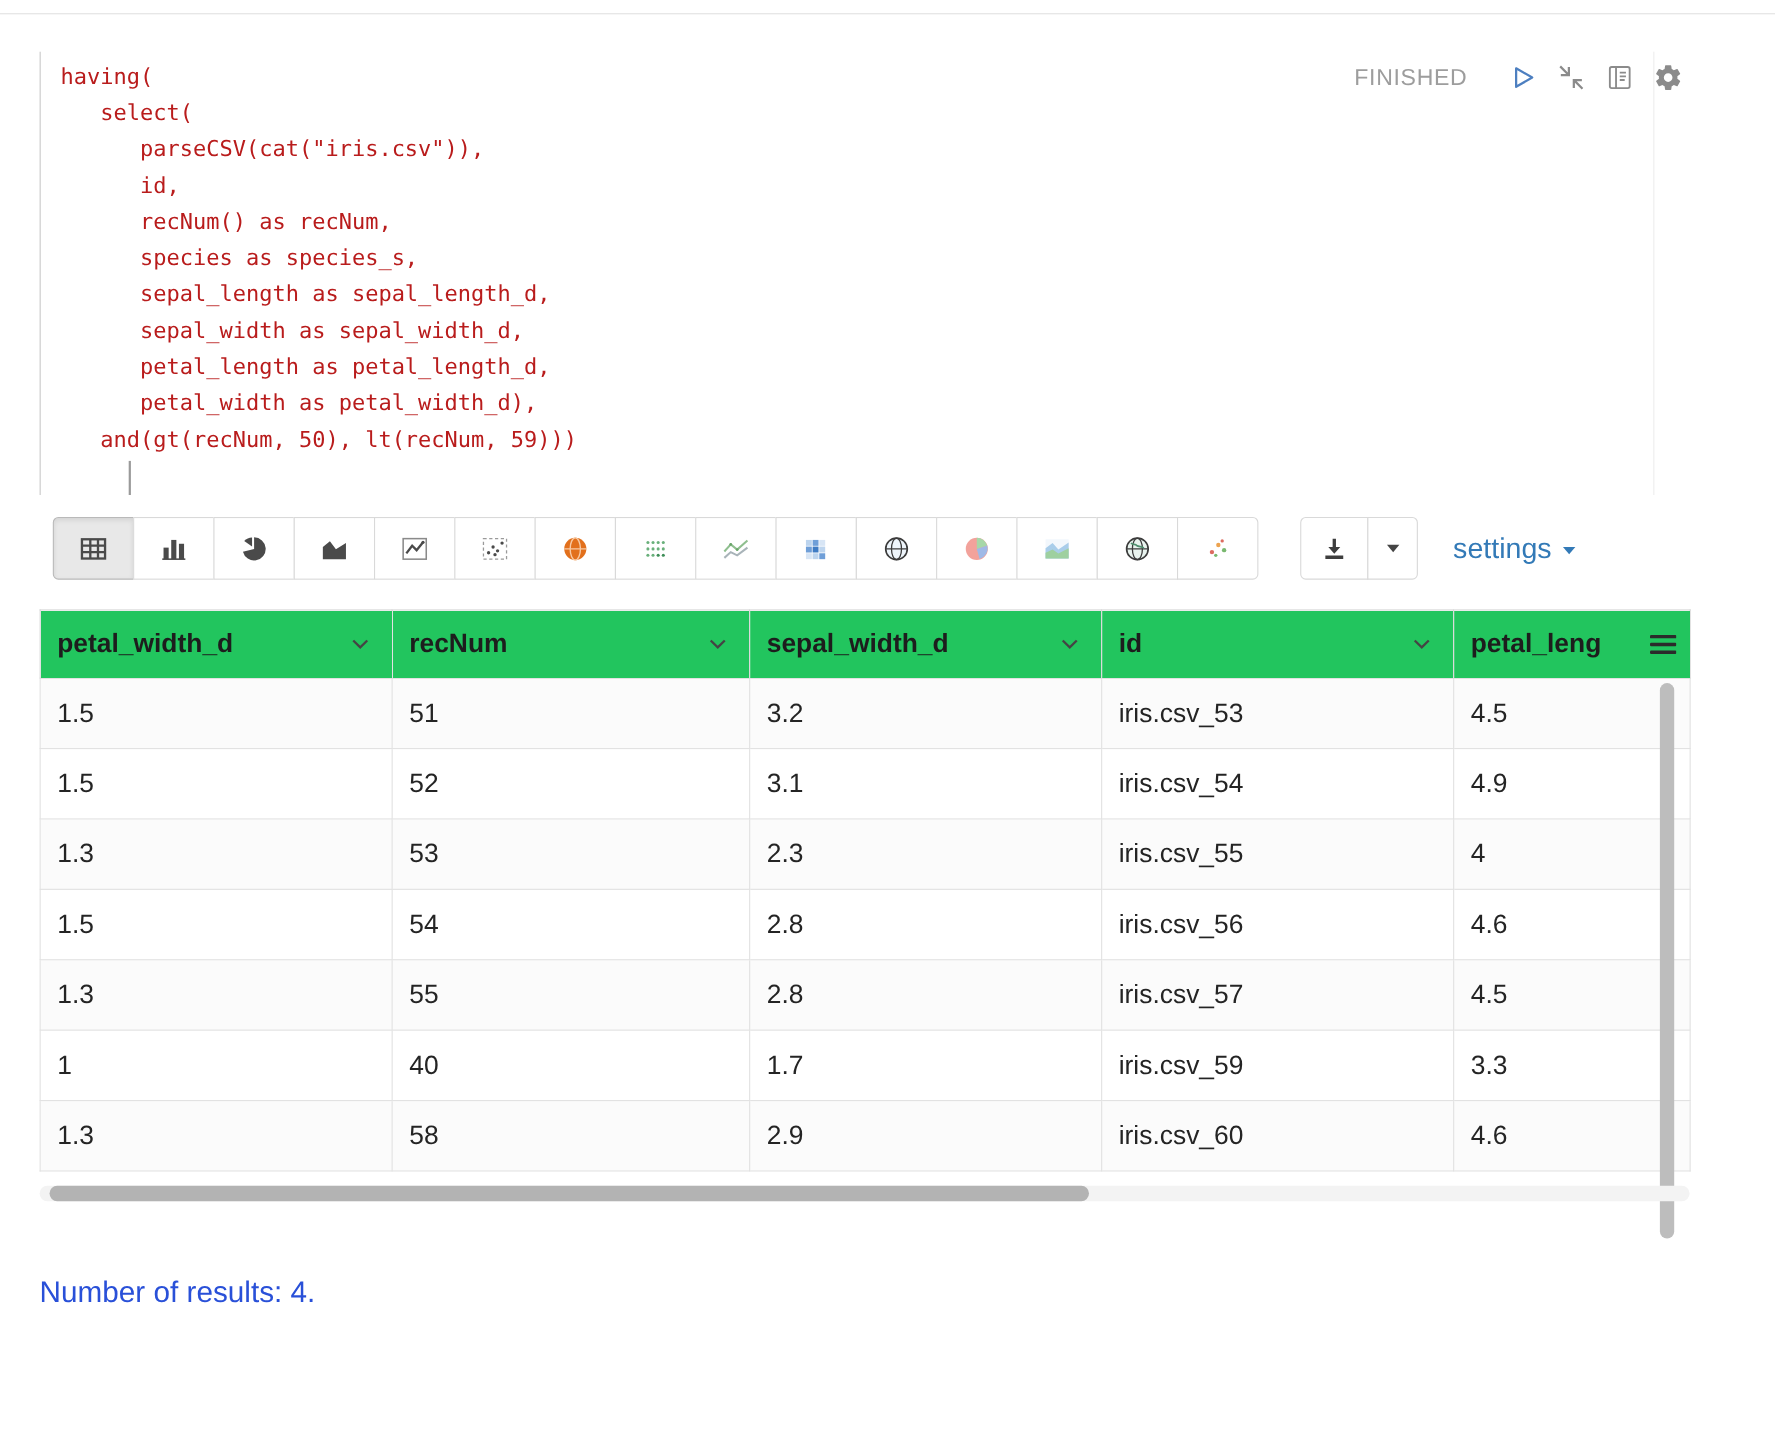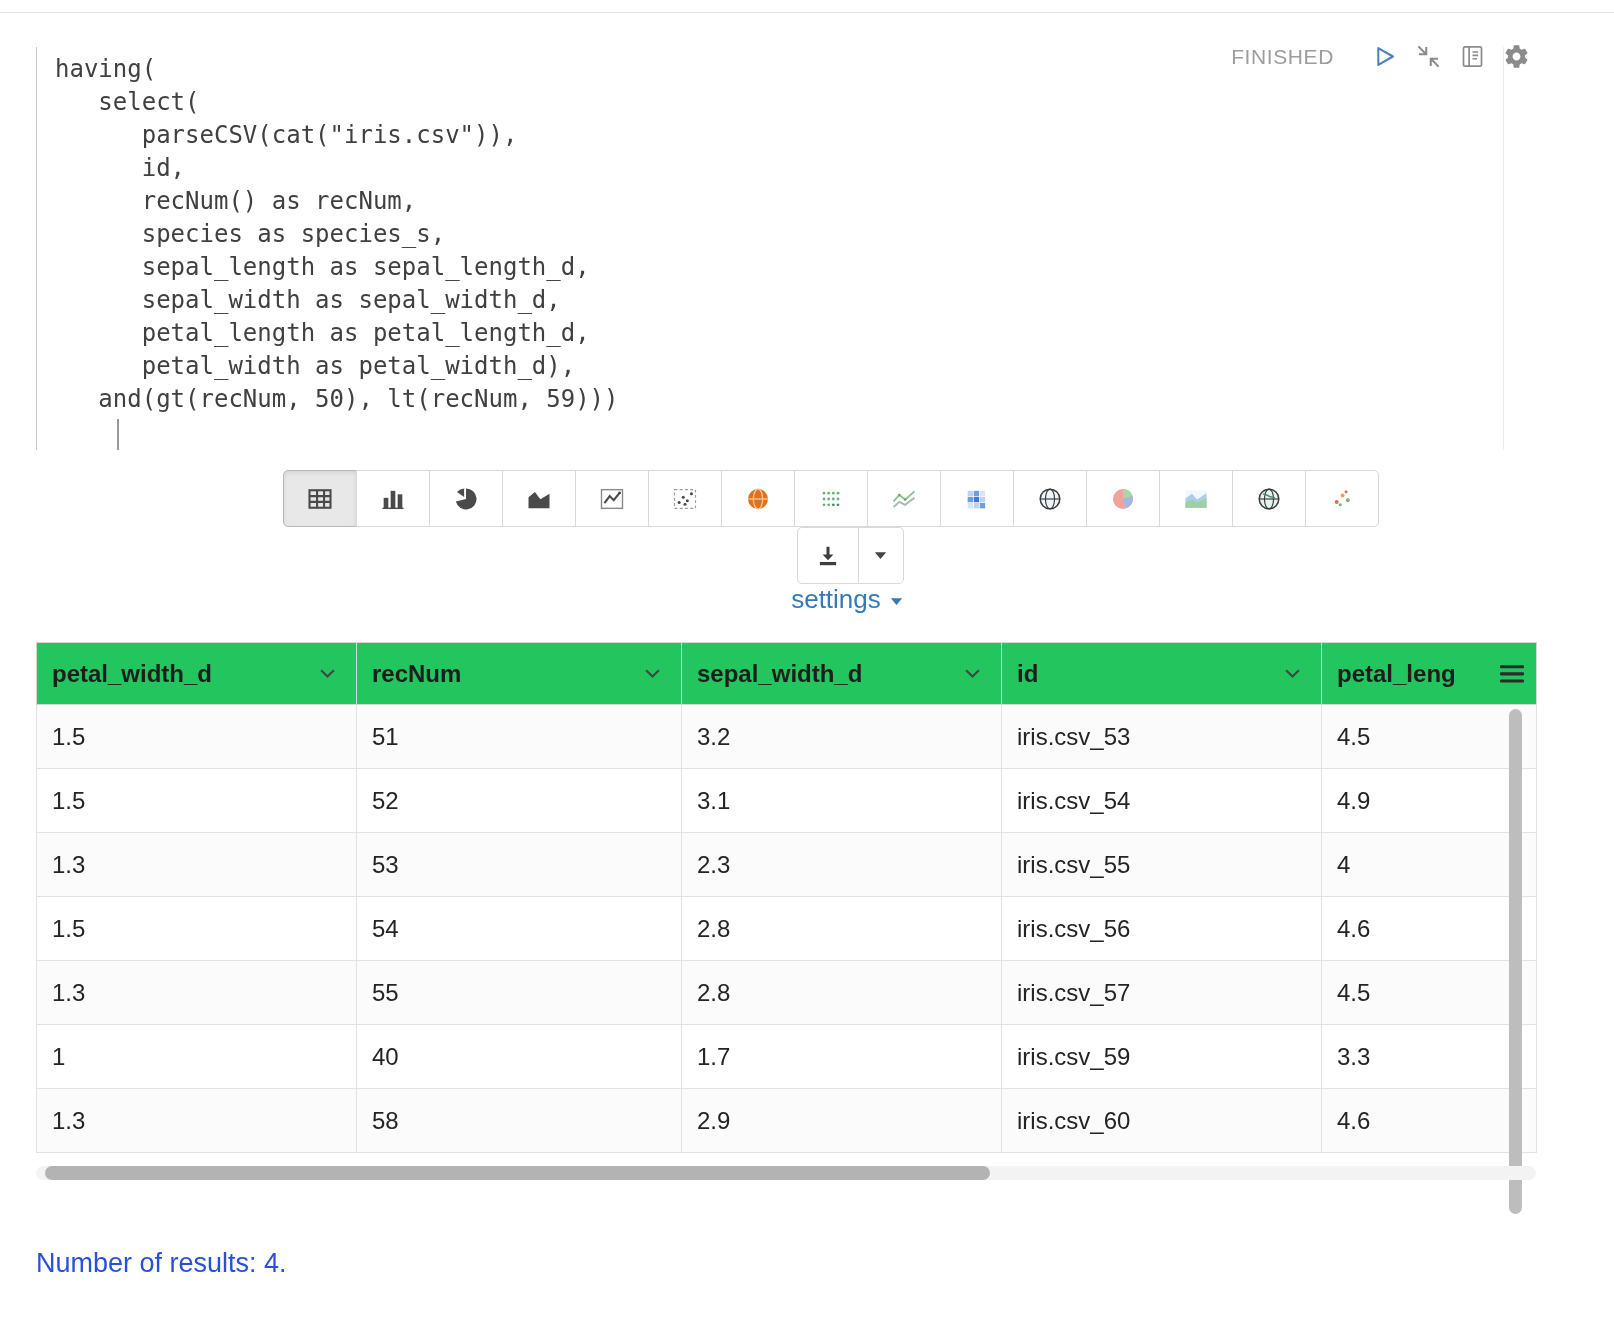"having(" .code { color: #404040 -> #b91c1c; font-size: 24px -> 20px }
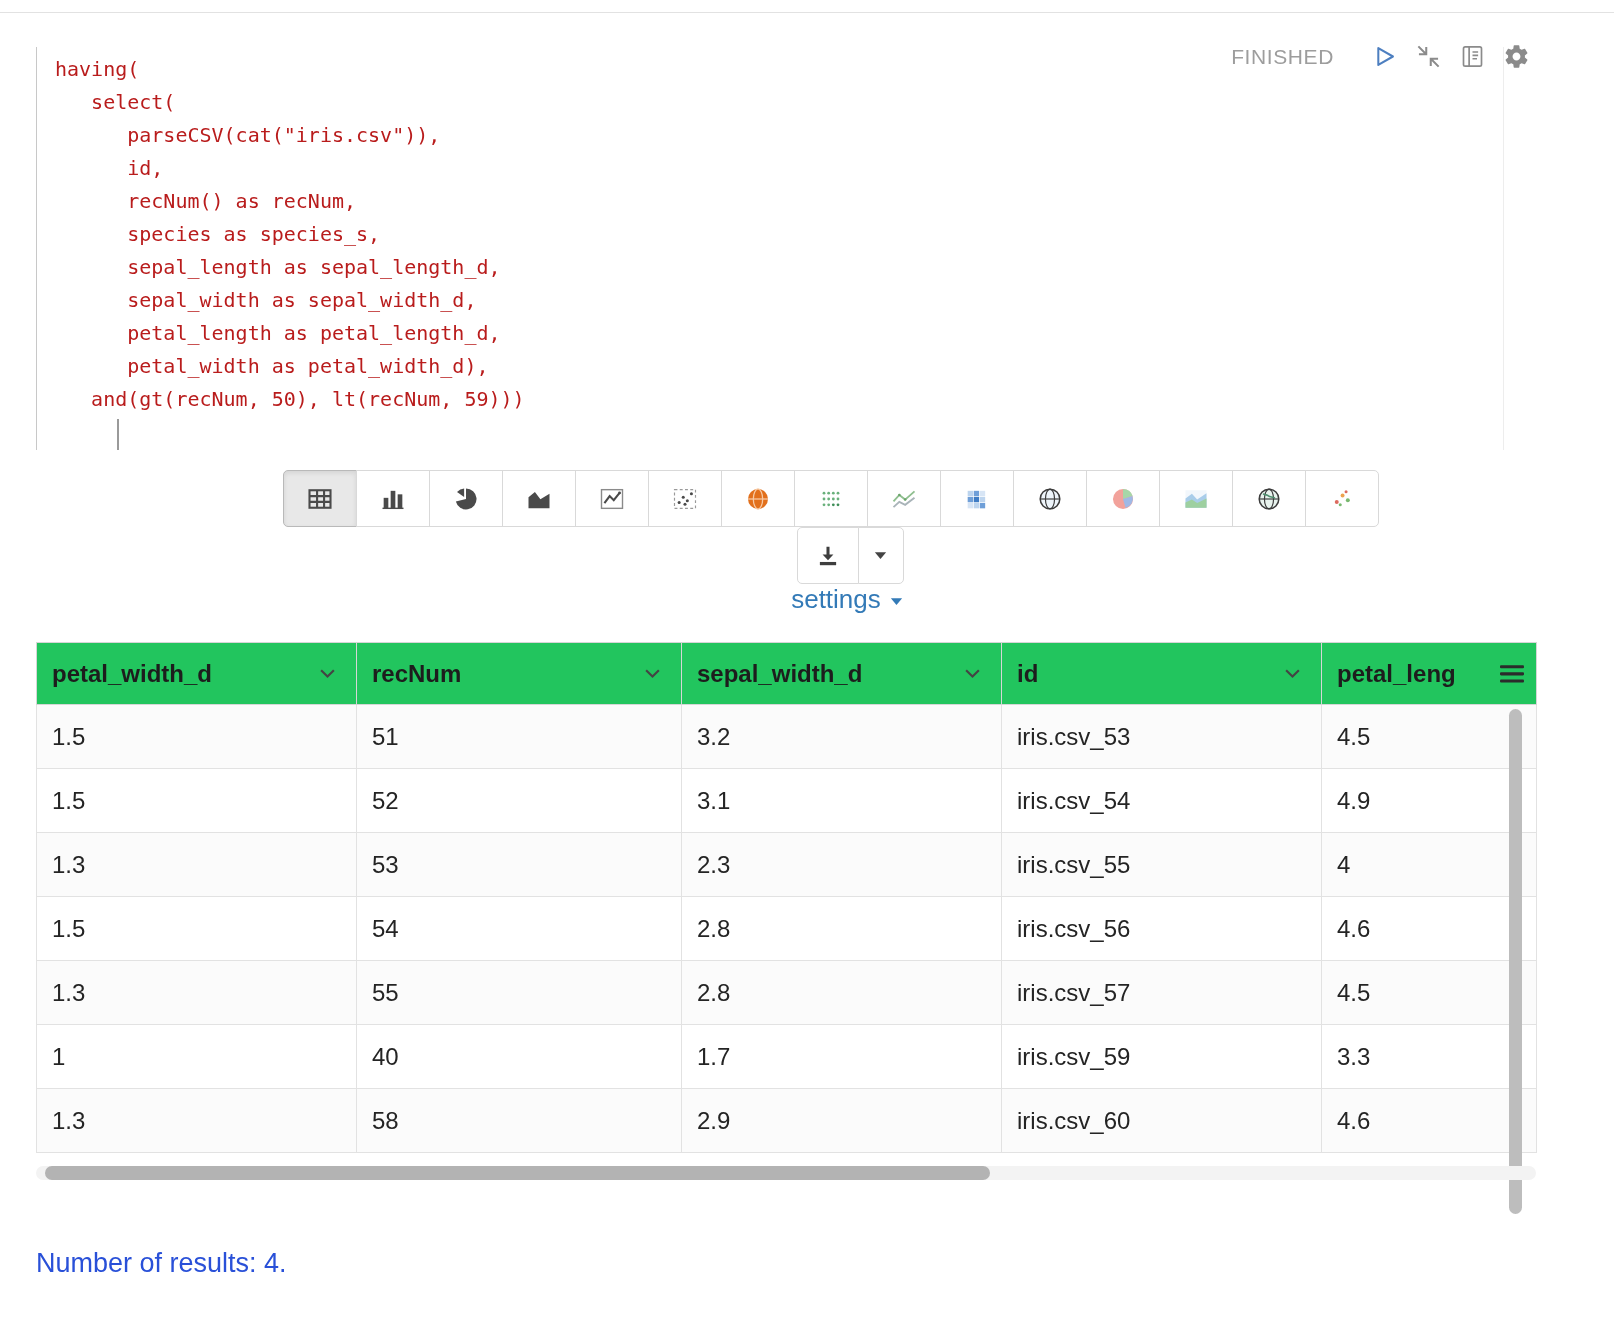"FINISHED" .status-controls { top: 30px -> 44px }
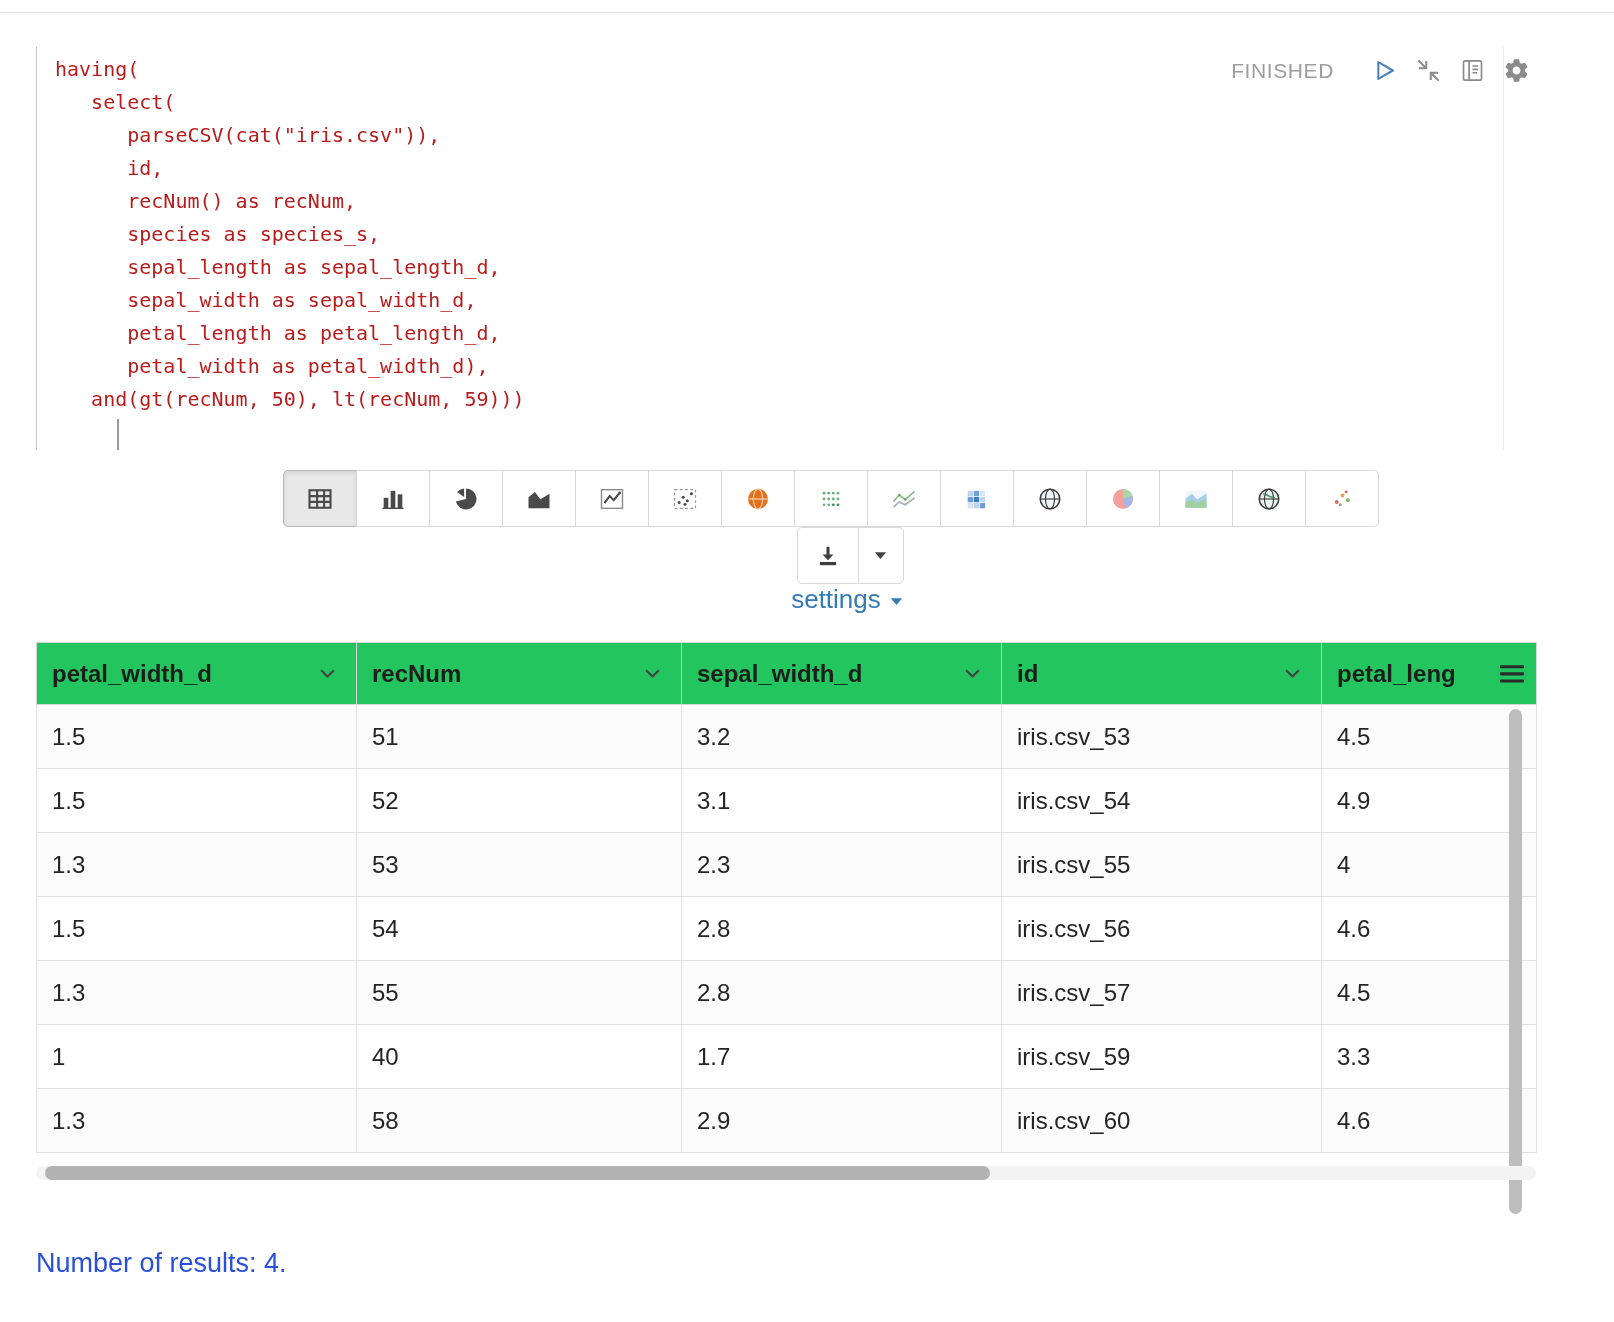"settings" .toolbar { flex-direction: column -> none }
